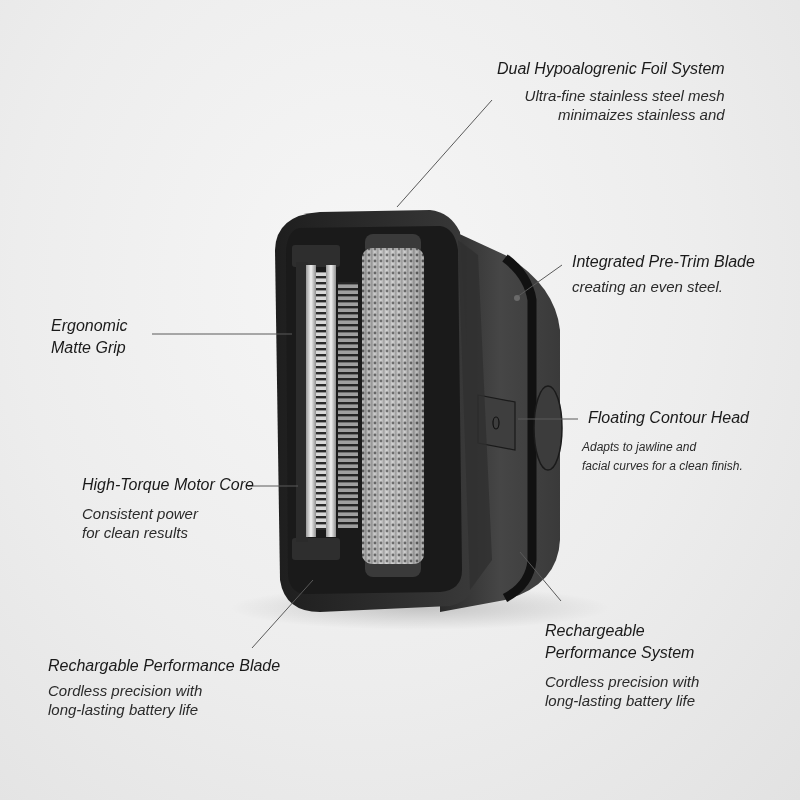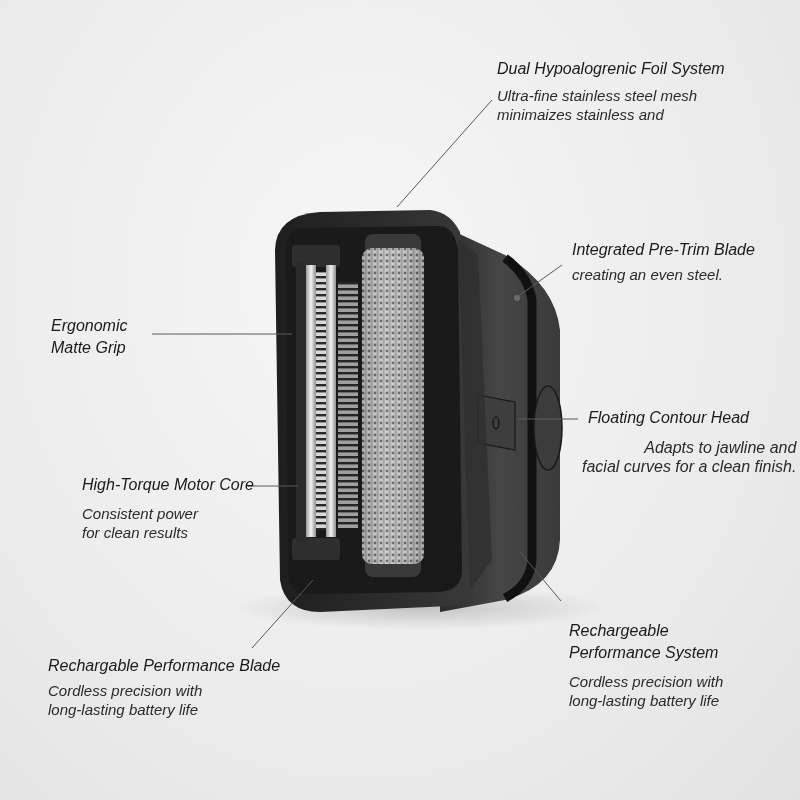"Ultra-fine stainless steel mesh" div.desc { text-align: none -> right }
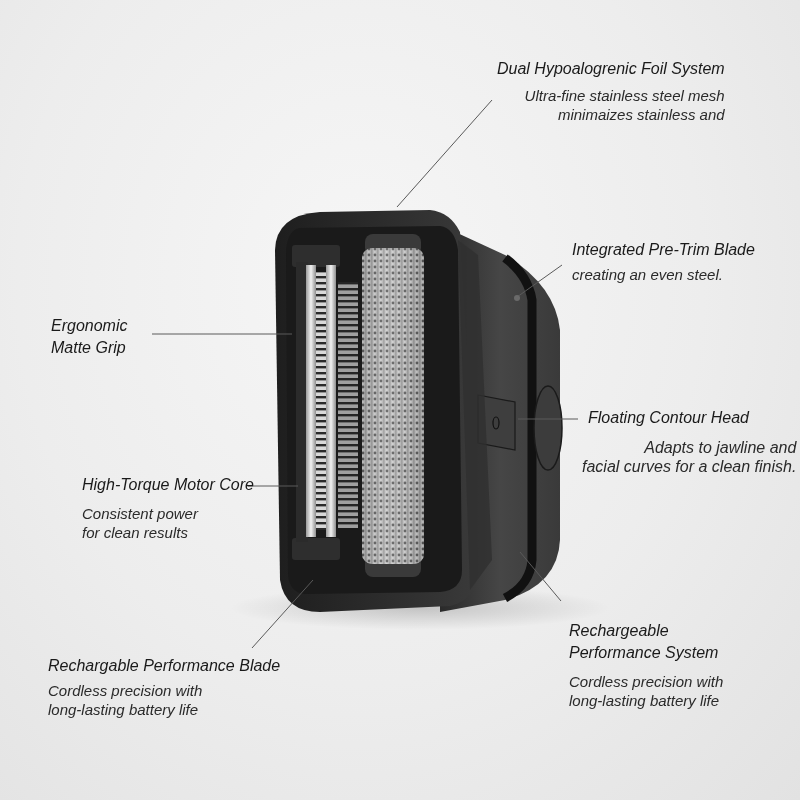"Integrated Pre-Trim Blade" div.callout { top: 239px -> 251px }
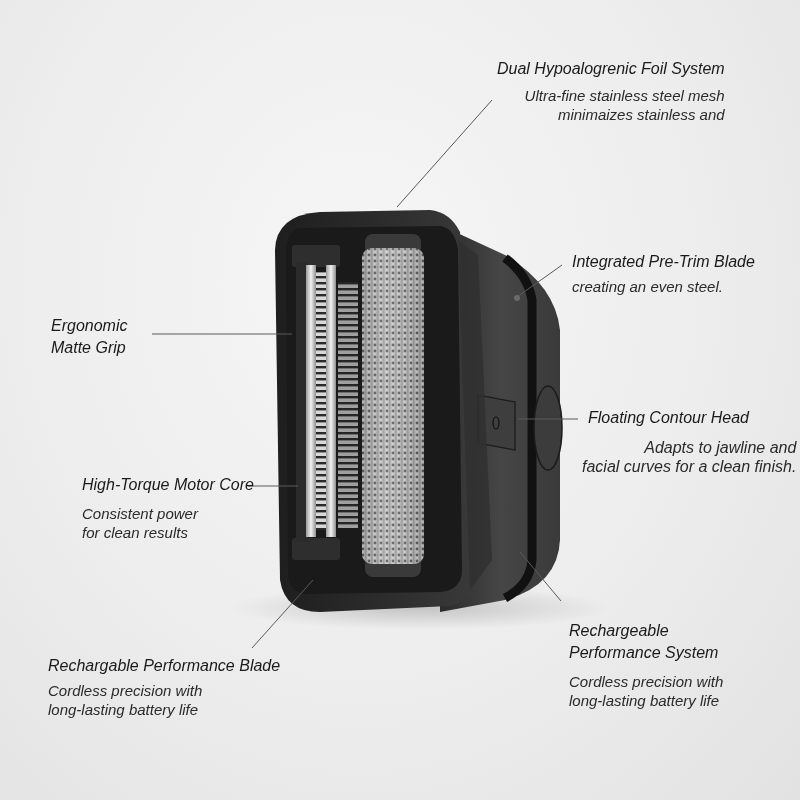"Adapts to jawline and" div.desc { font-size: 16px -> 12px; text-align: right -> none }
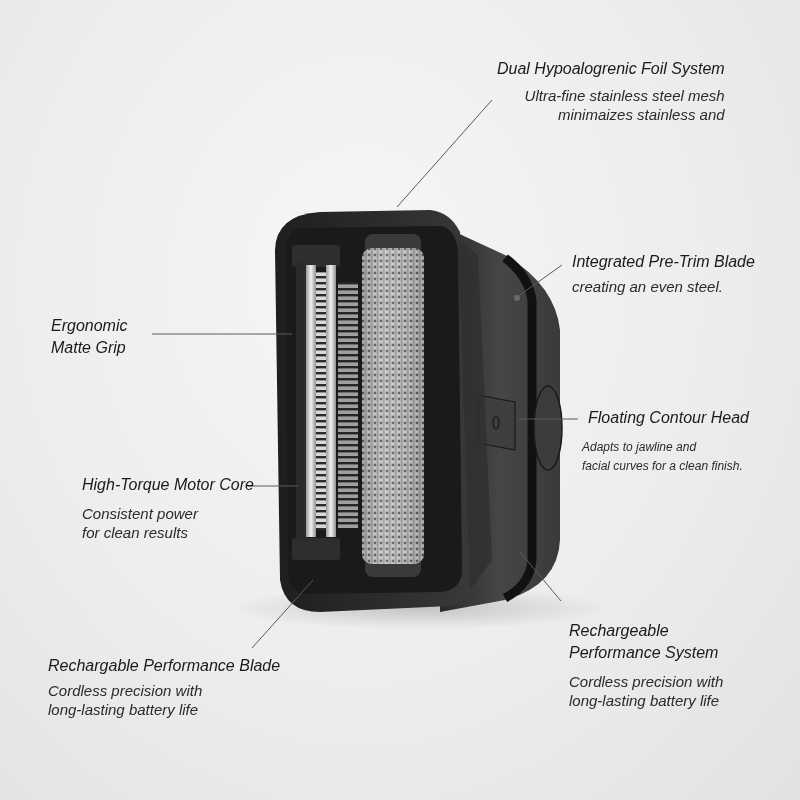"Rechargeable" div.callout { margin-left: 24px -> none }
